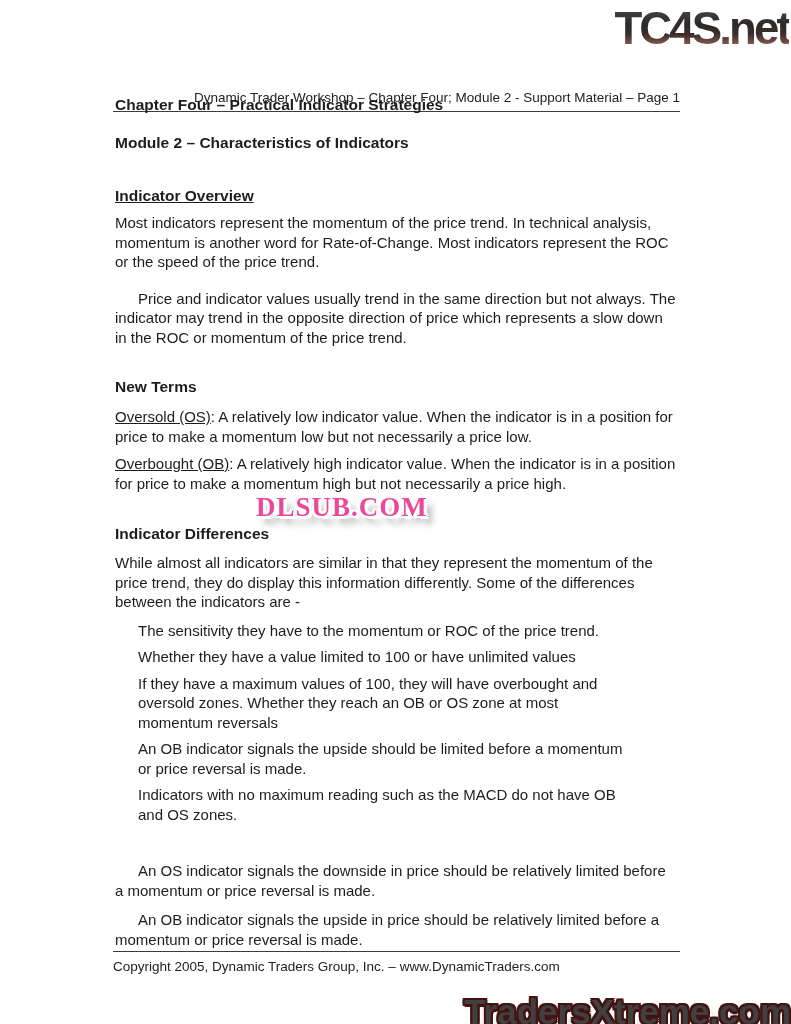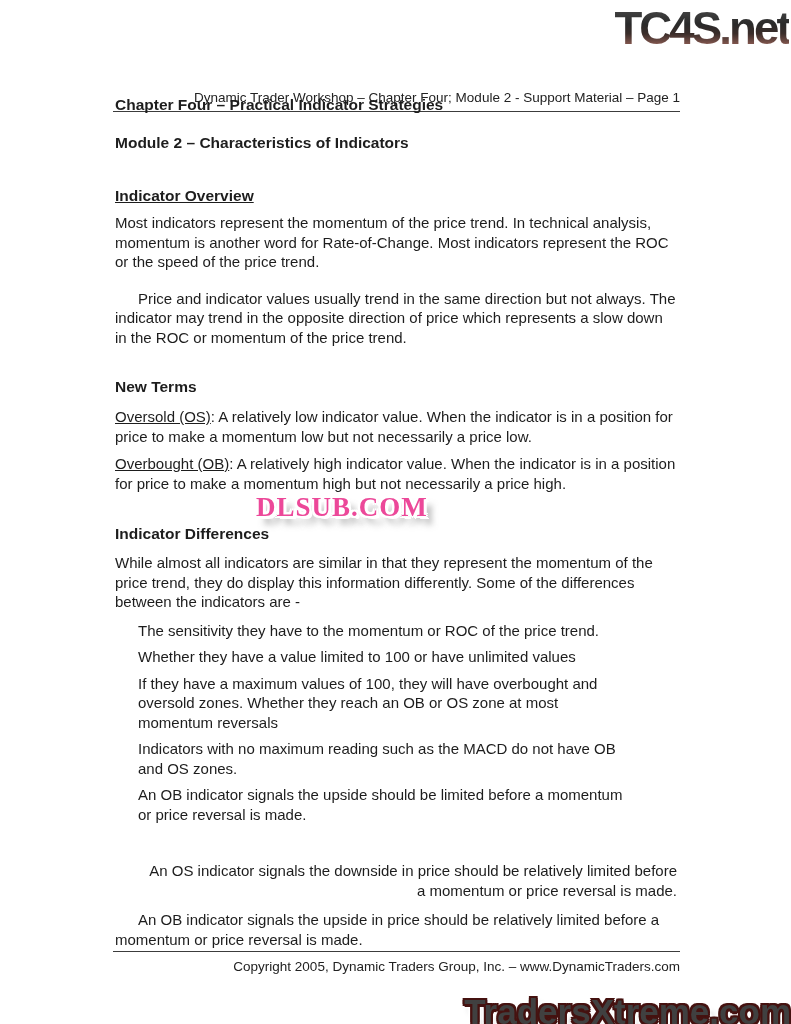"Indicators with no maximum reading" div.item { order: before "An OB indicator signals the upside should" -> after "An OB indicator signals the upside should" }
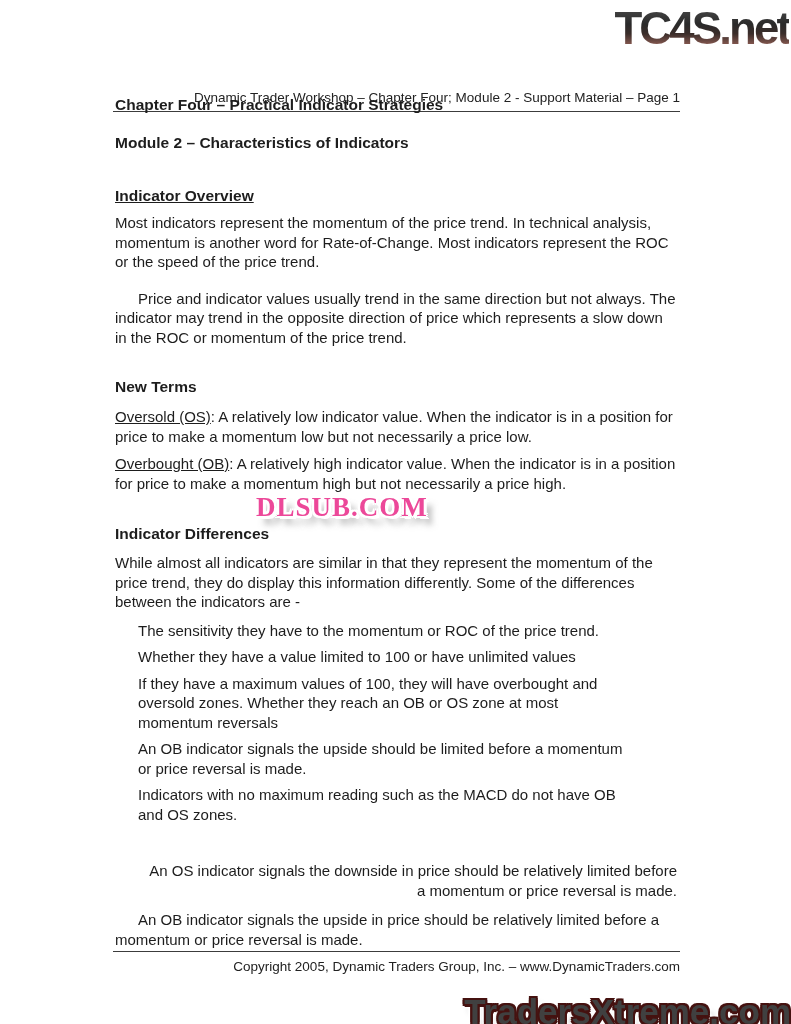"An OS indicator signals the" .p-os2 { text-align: right -> none }
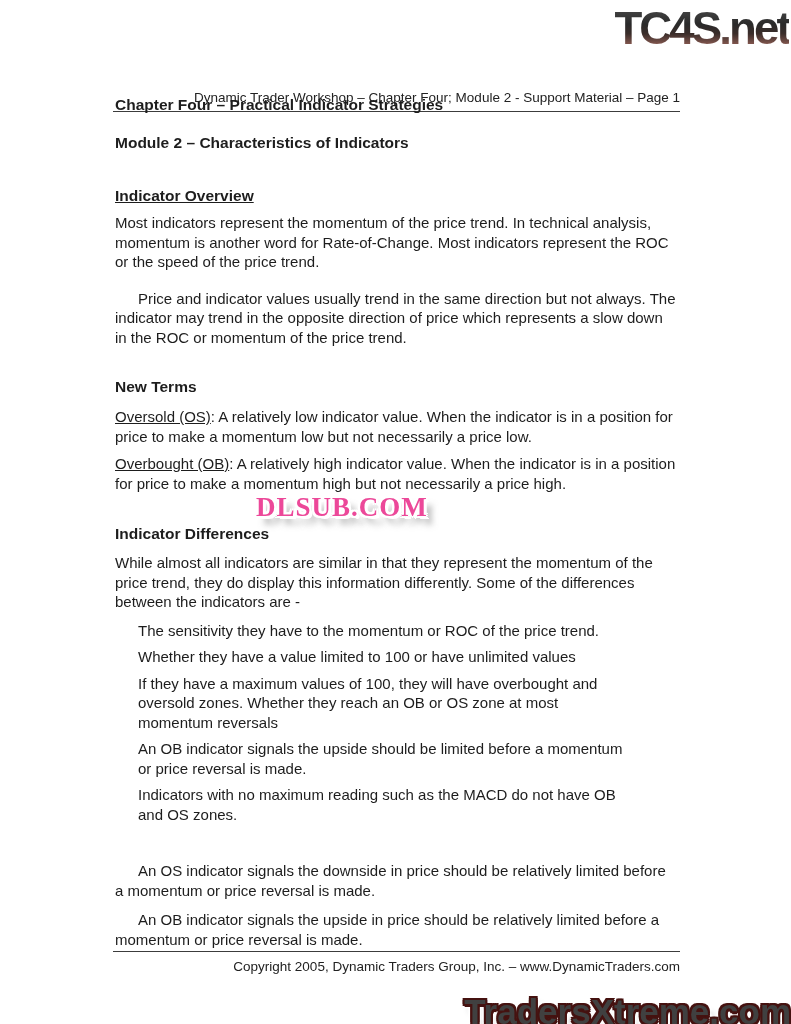"Copyright 2005, Dynamic Traders Group," .footer-text { text-align: right -> left }
